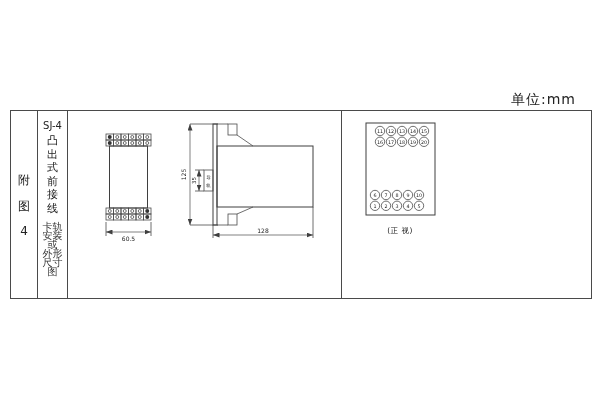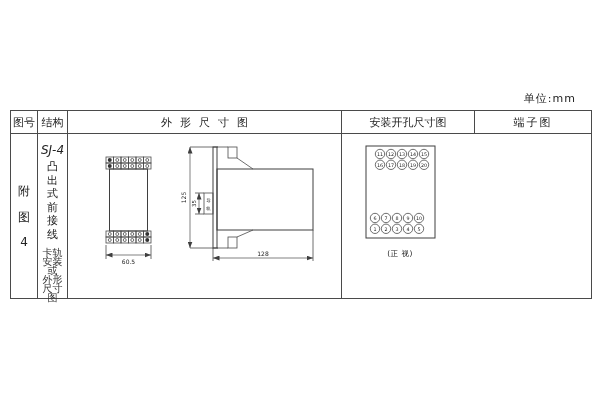"单位:mm" .unit-label { font-size: 11px -> 14px }
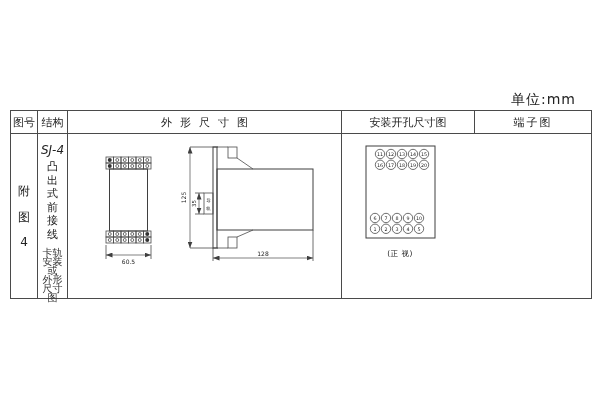"图号" div.hrow { html: <div> <div> <span>图号</span> </div> <div> <span>结构</span> </div> <div> <span>外形尺寸图</span> </div> <div> <span>安装开孔尺寸图</span> </div> <div> <span>端子图</span> </div> </div> -> none }
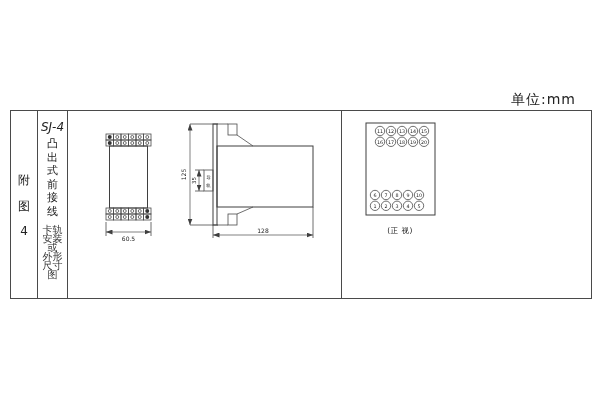"SJ-4" .model { font-size: 12px -> 10px; font-style: italic -> none }
